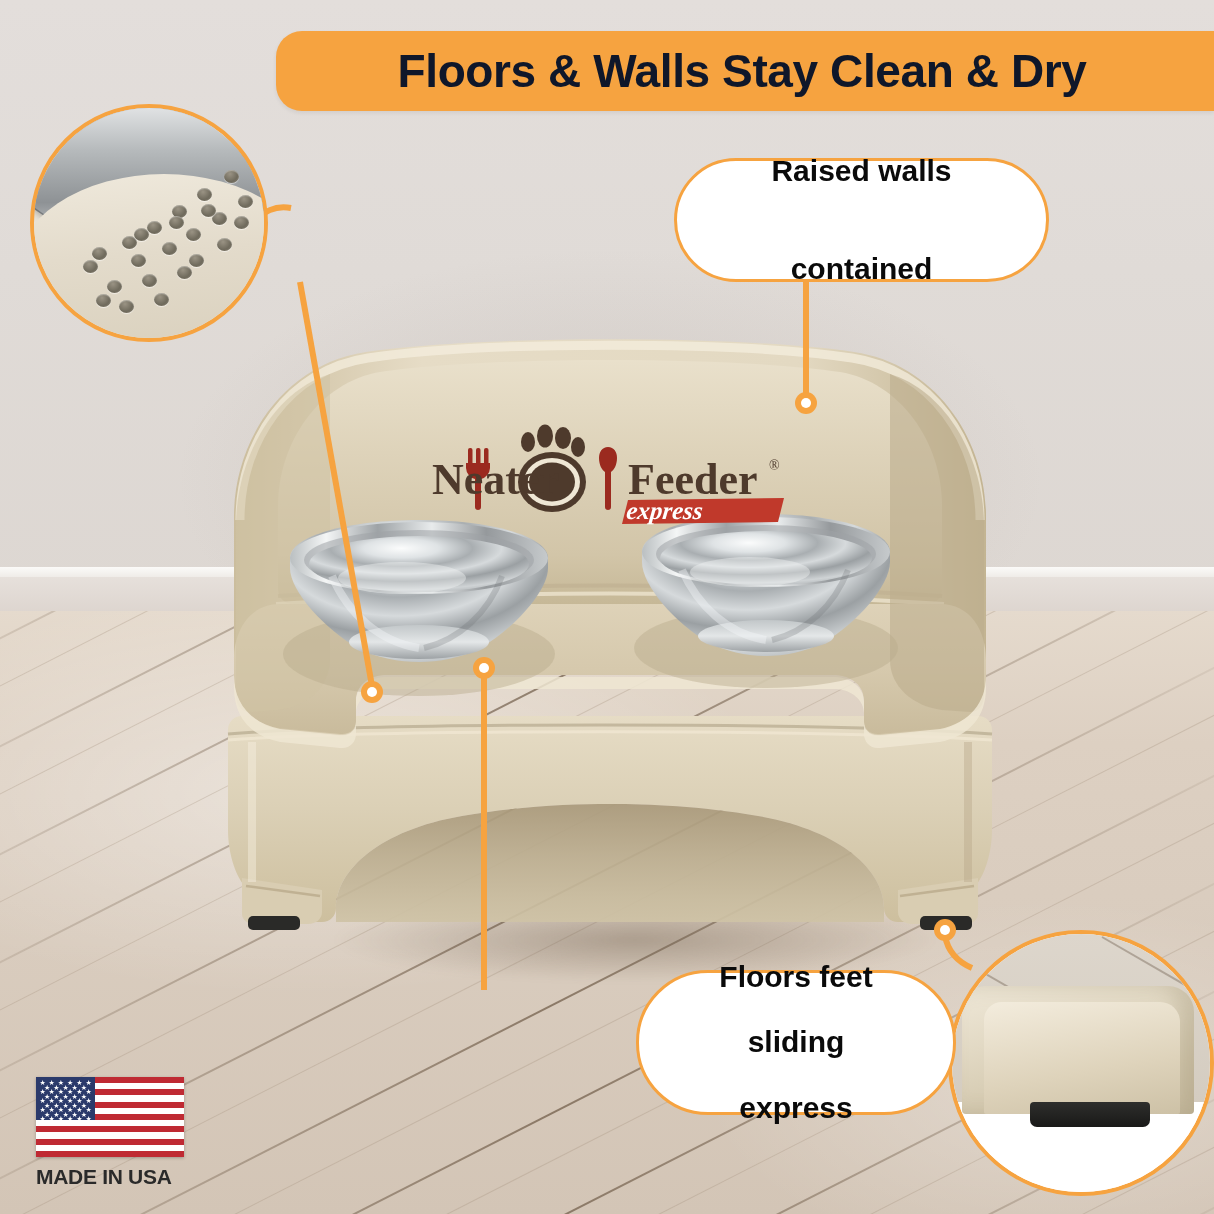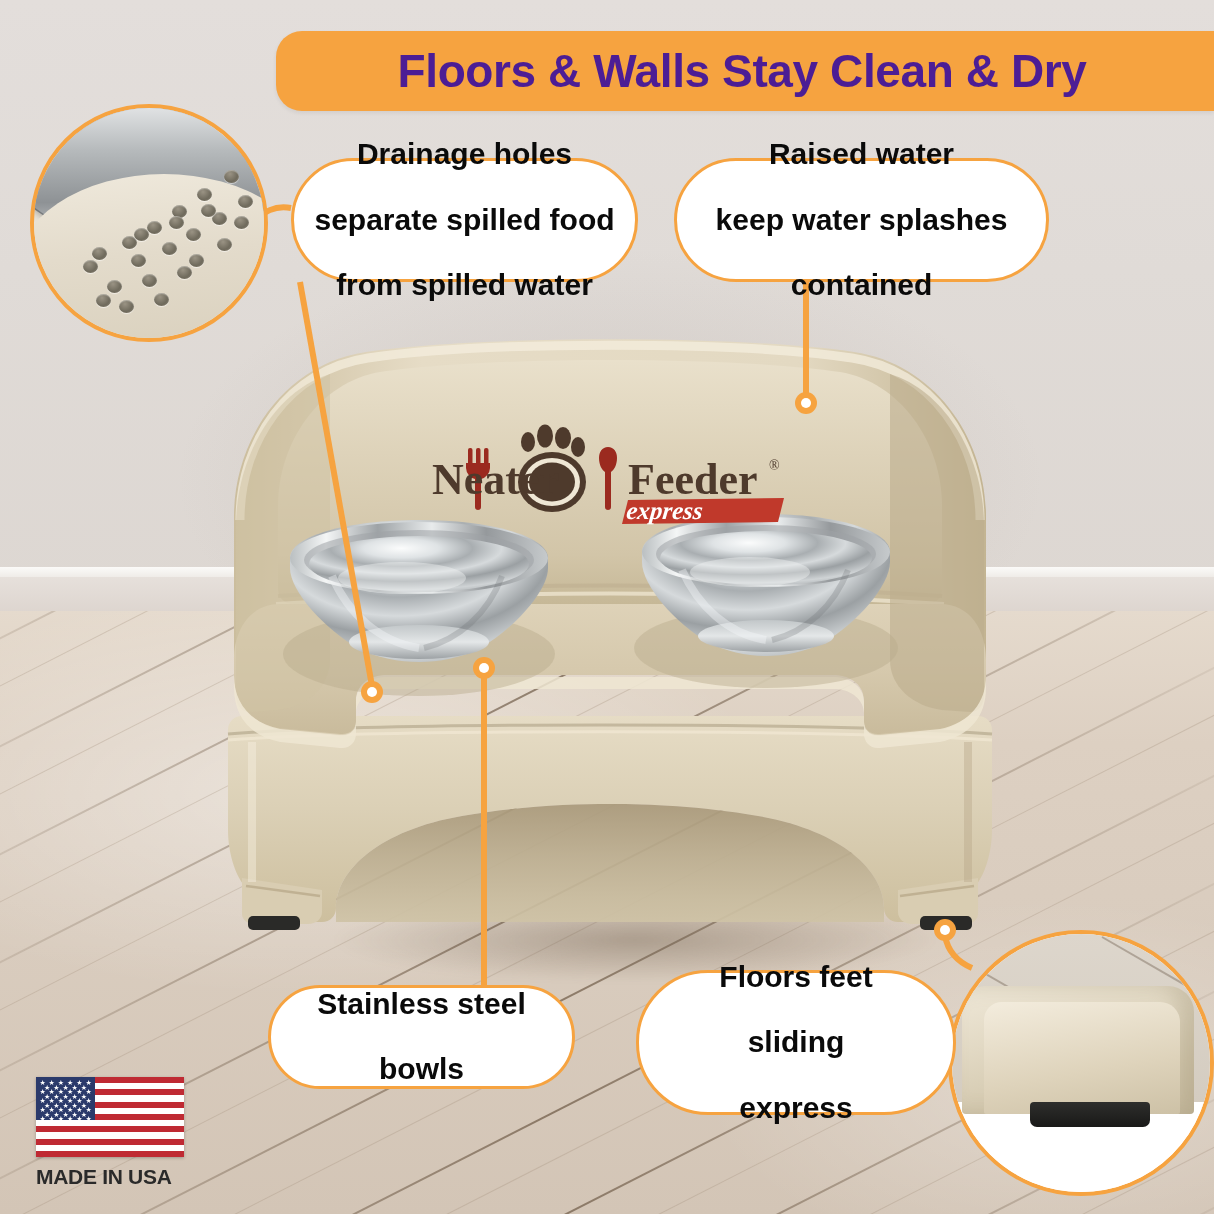"Floors & Walls Stay Clean" .banner span { color: #4c1d95 -> #0f172a }
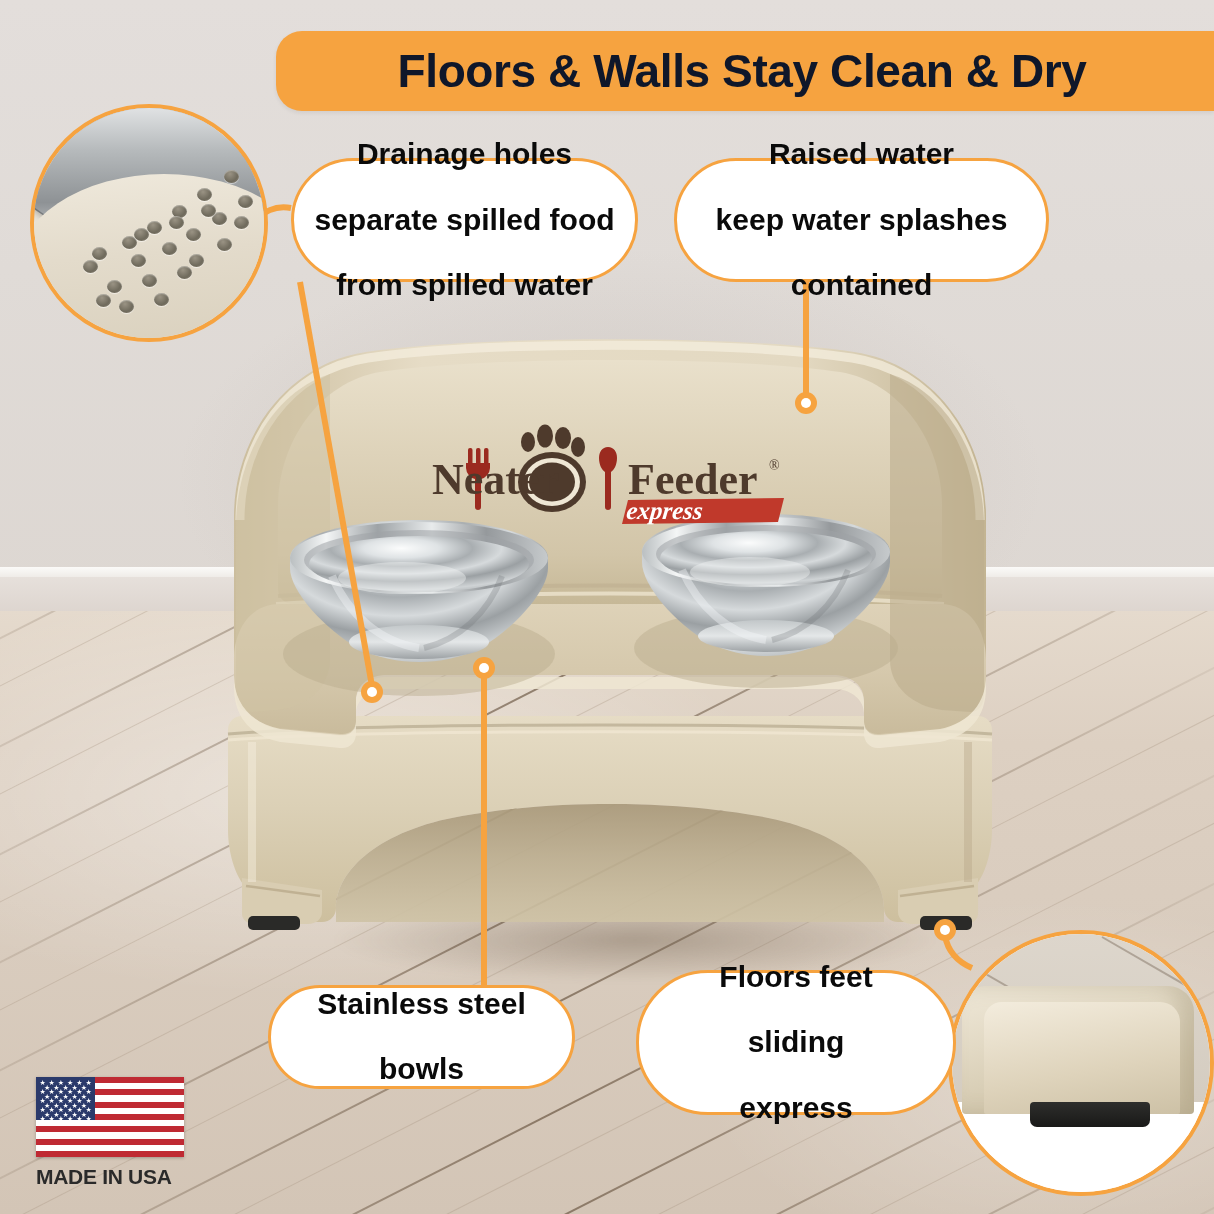"Drainage holes" div.bubble { html: <div> <span> <span>Drainage holes</span><br> <span>separate spilled food</span><br> <span>from spilled water</span> </span> </div> -> none }
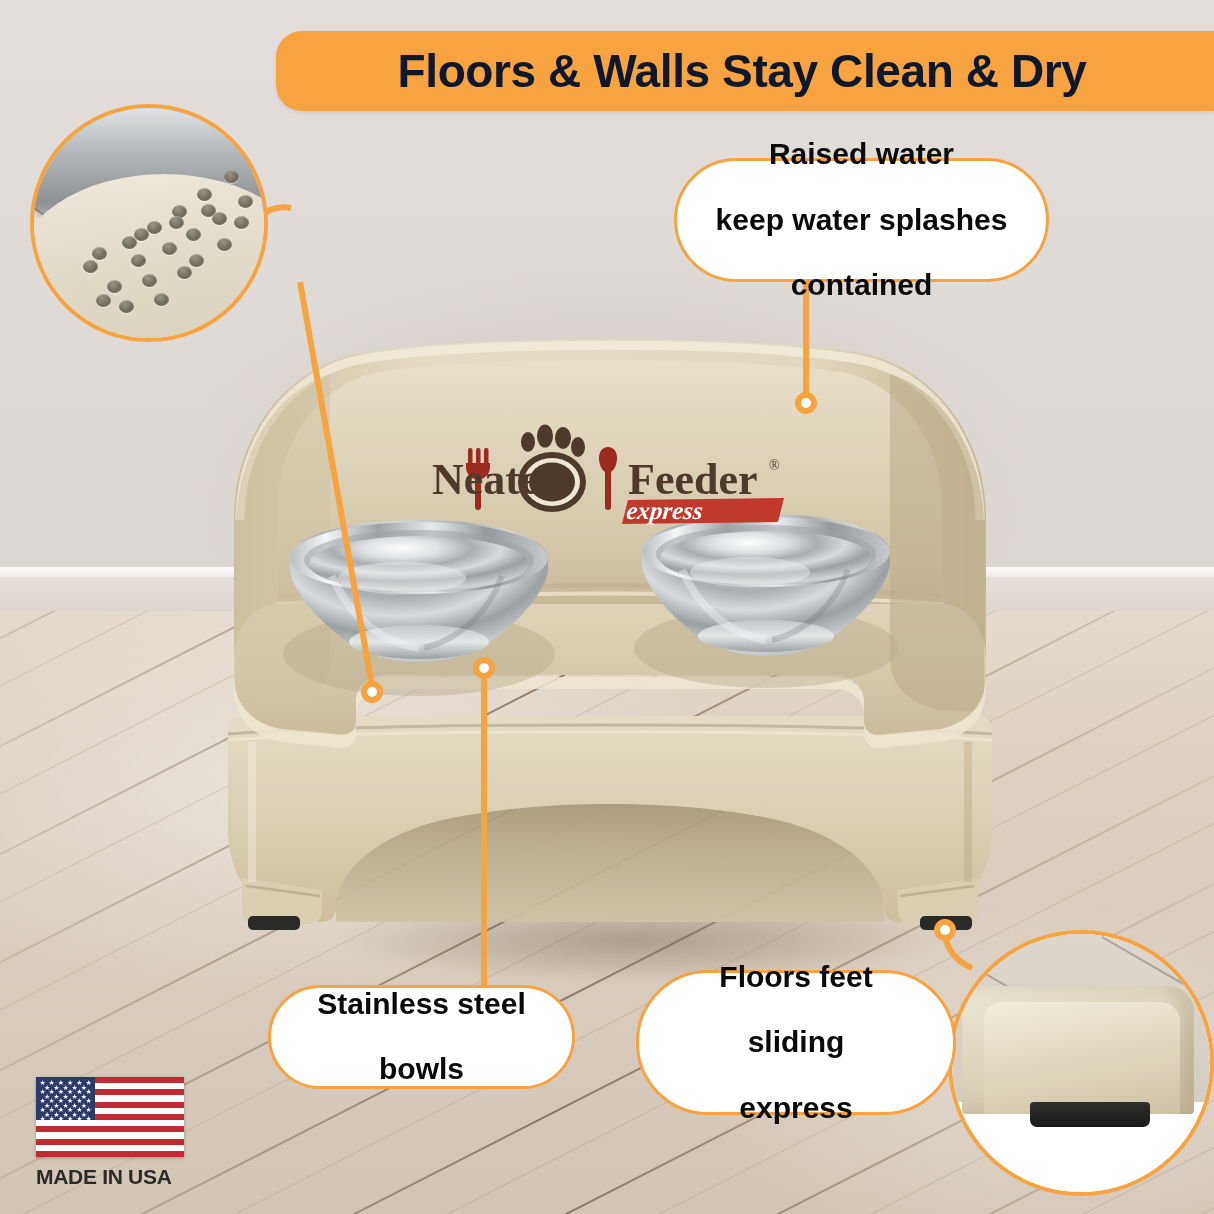"Raised water" span { text: water -> walls }
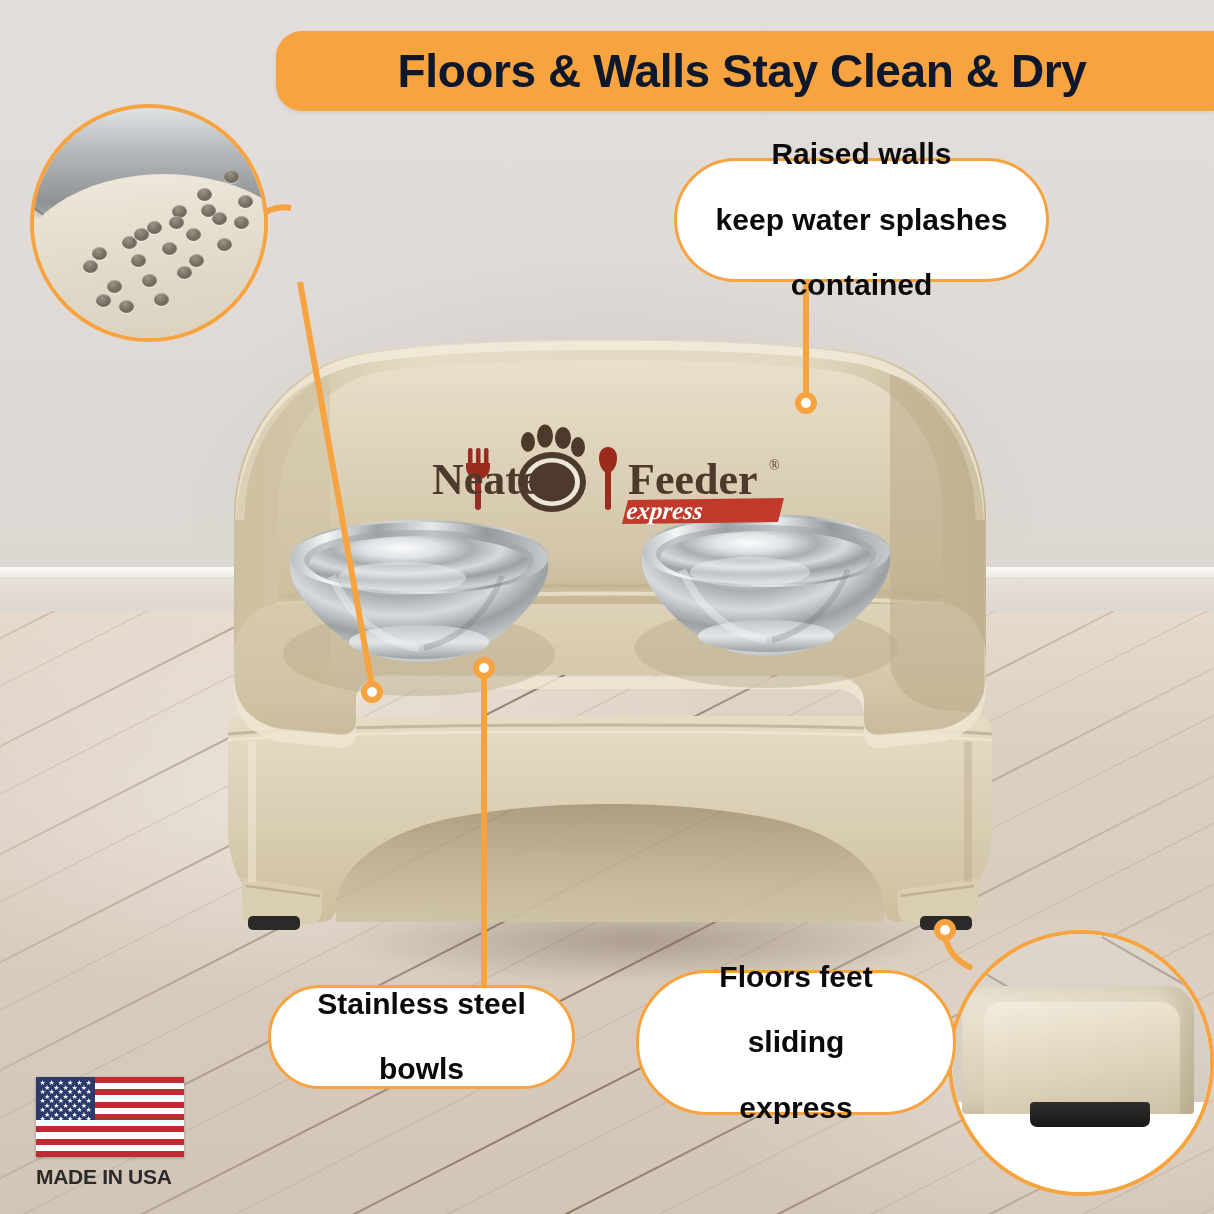"keep water splashes" span { html: <span>keep water splashes</span> -> none }
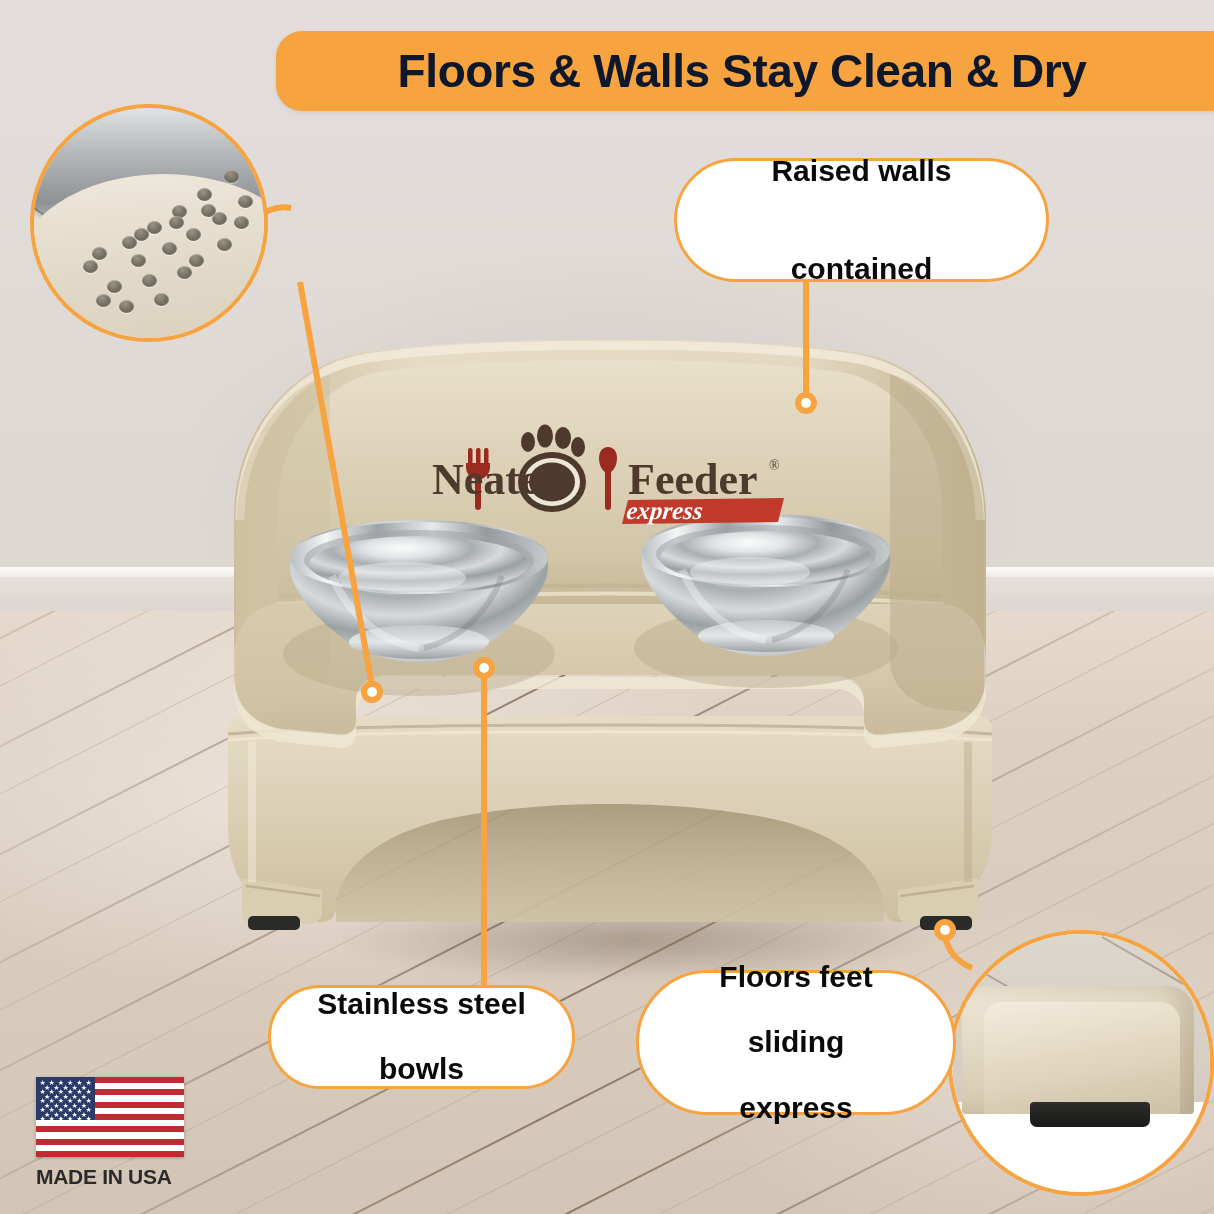"Stainless steel" div.bubble { html: <div> <span> <span>Stainless steel</span><br> <span>bowls</span> </span> </div> -> none }
